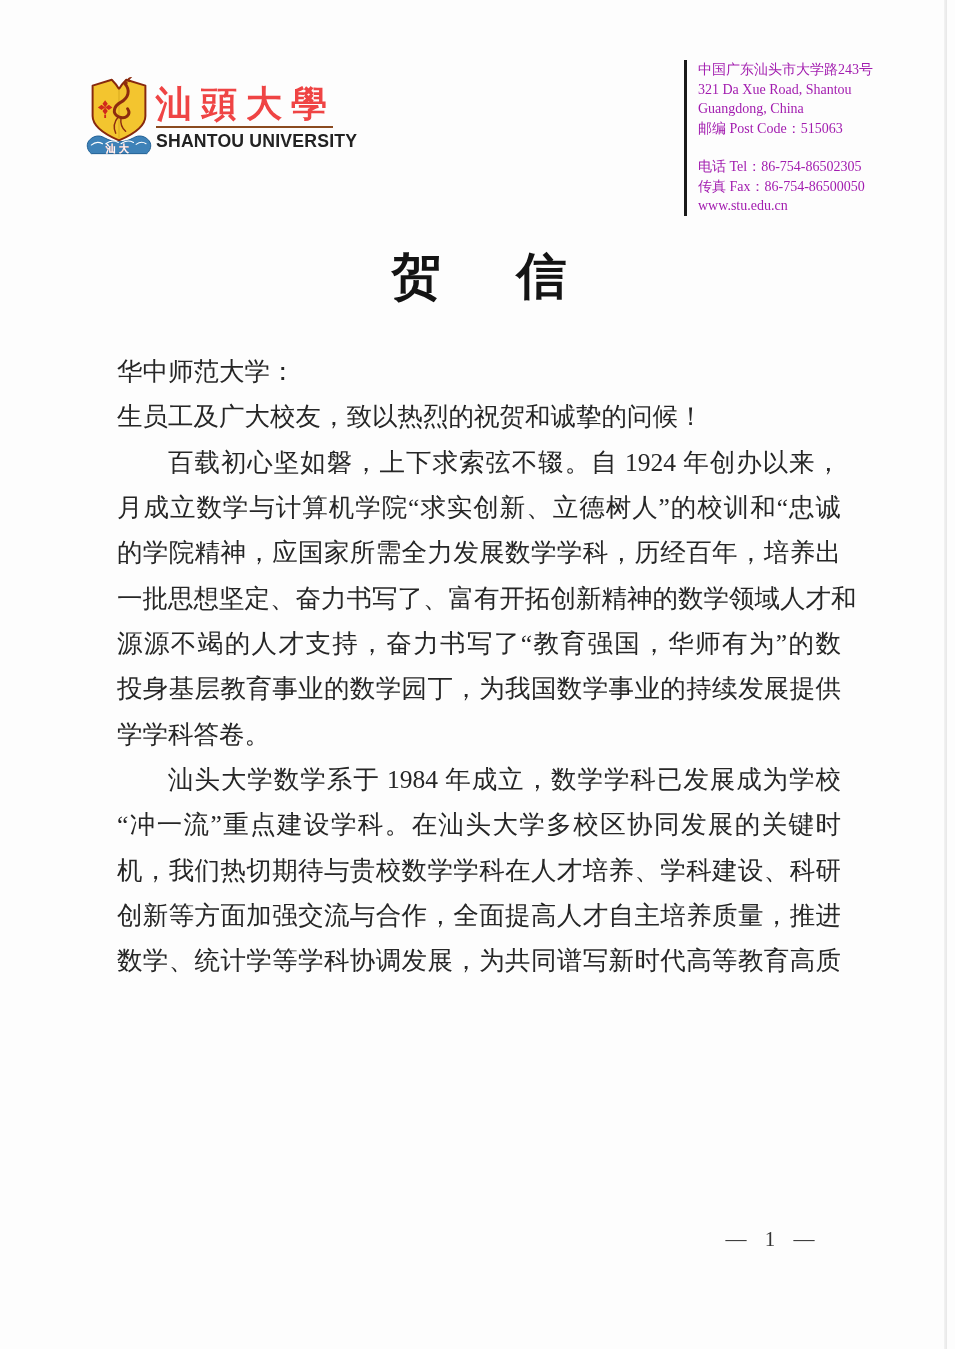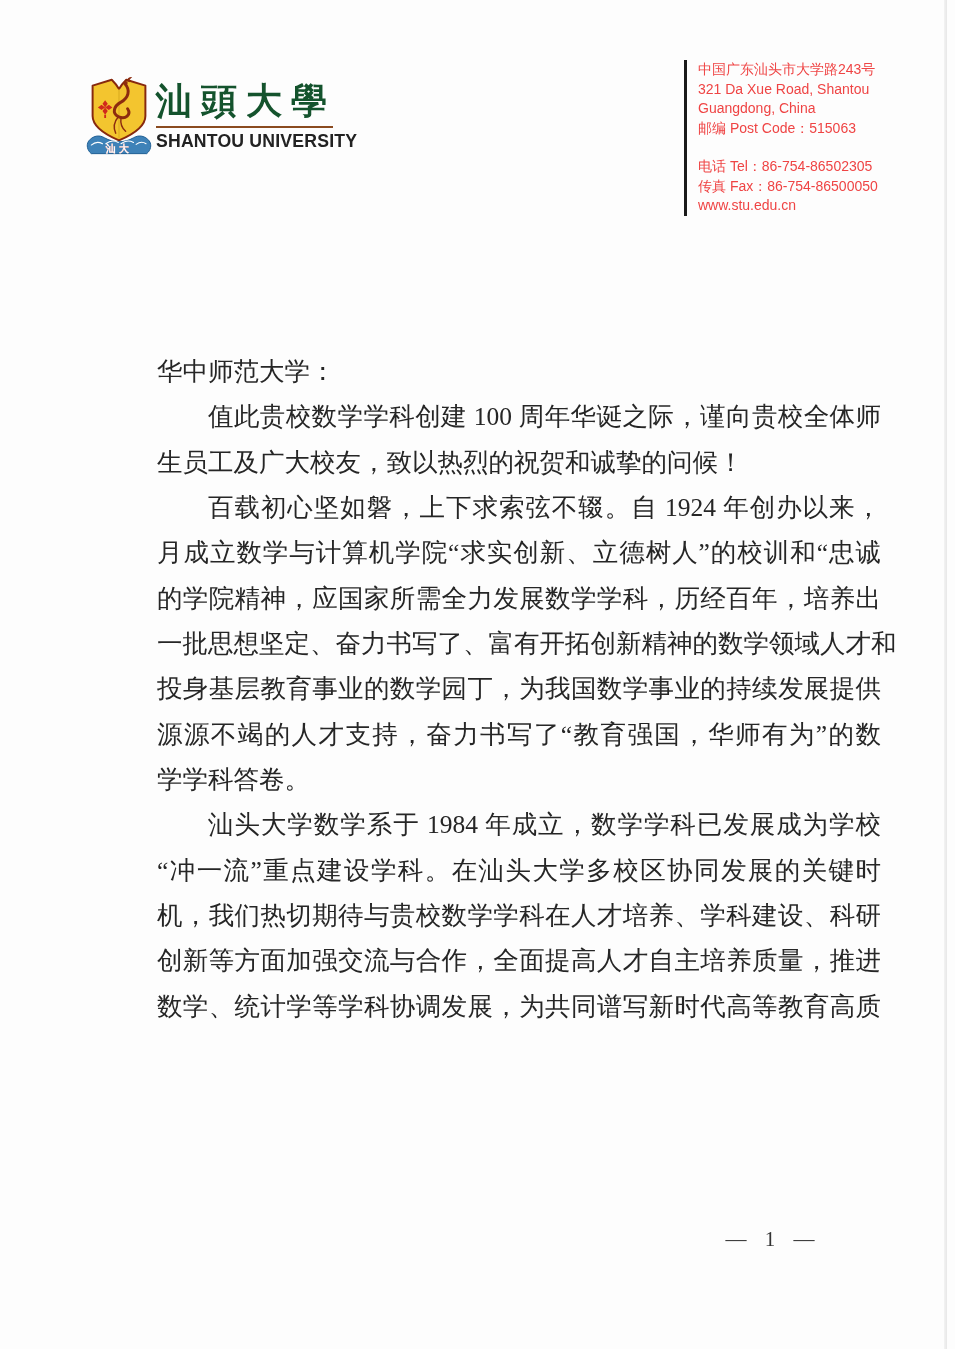"中国广东汕头市大学路243号" .addr { color: #ef4444 -> #a21caf; font-family: Liberation Sans, sans-serif -> Liberation Serif, serif }
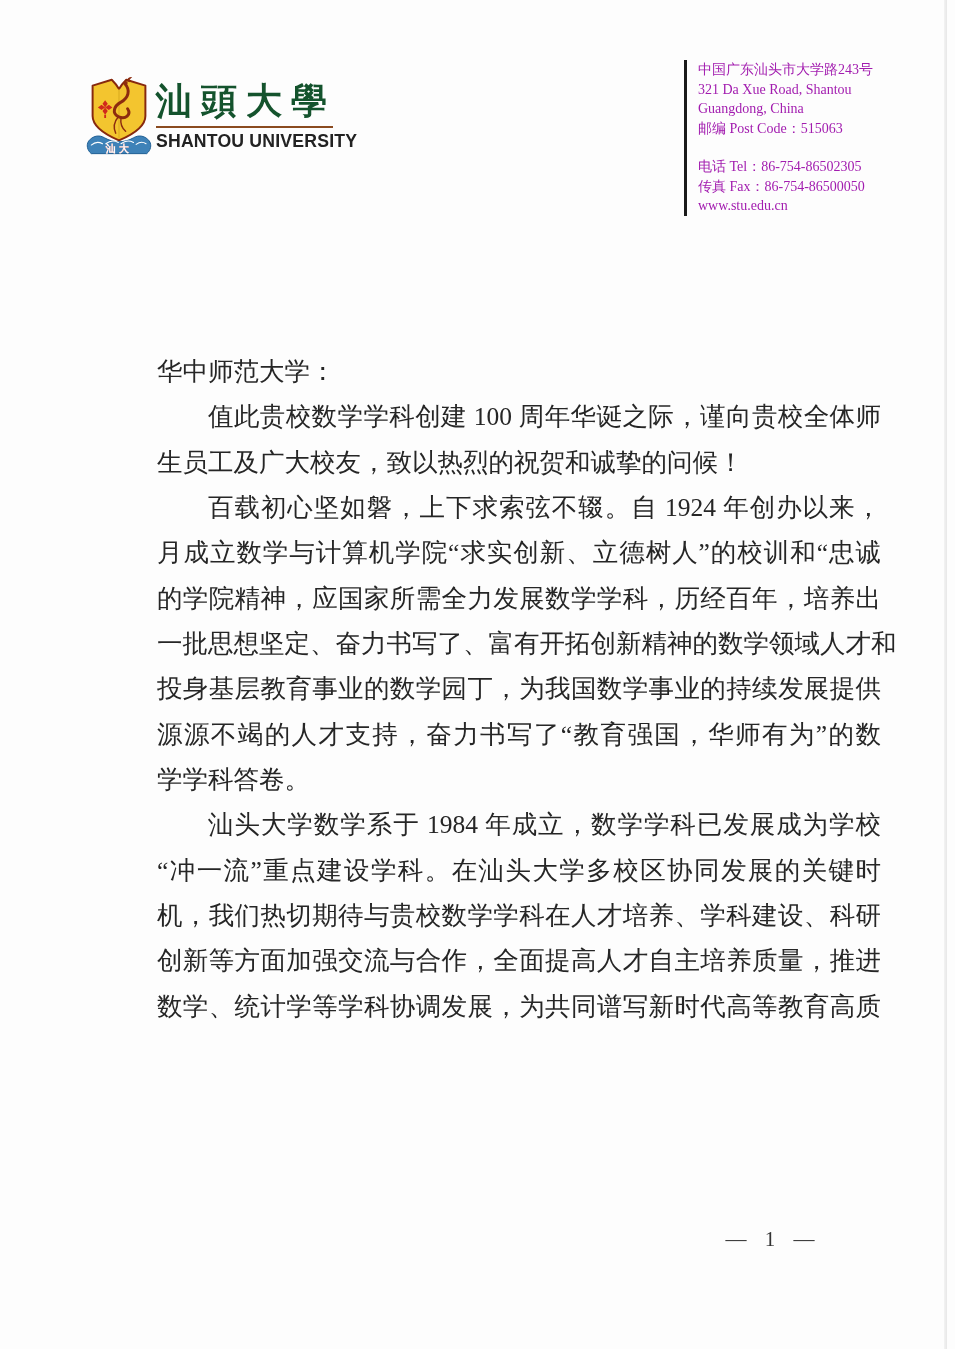"汕頭大學" .brand-cn { color: #14532d -> #ef4444; font-family: Liberation Mono, monospace -> Liberation Sans, sans-serif }
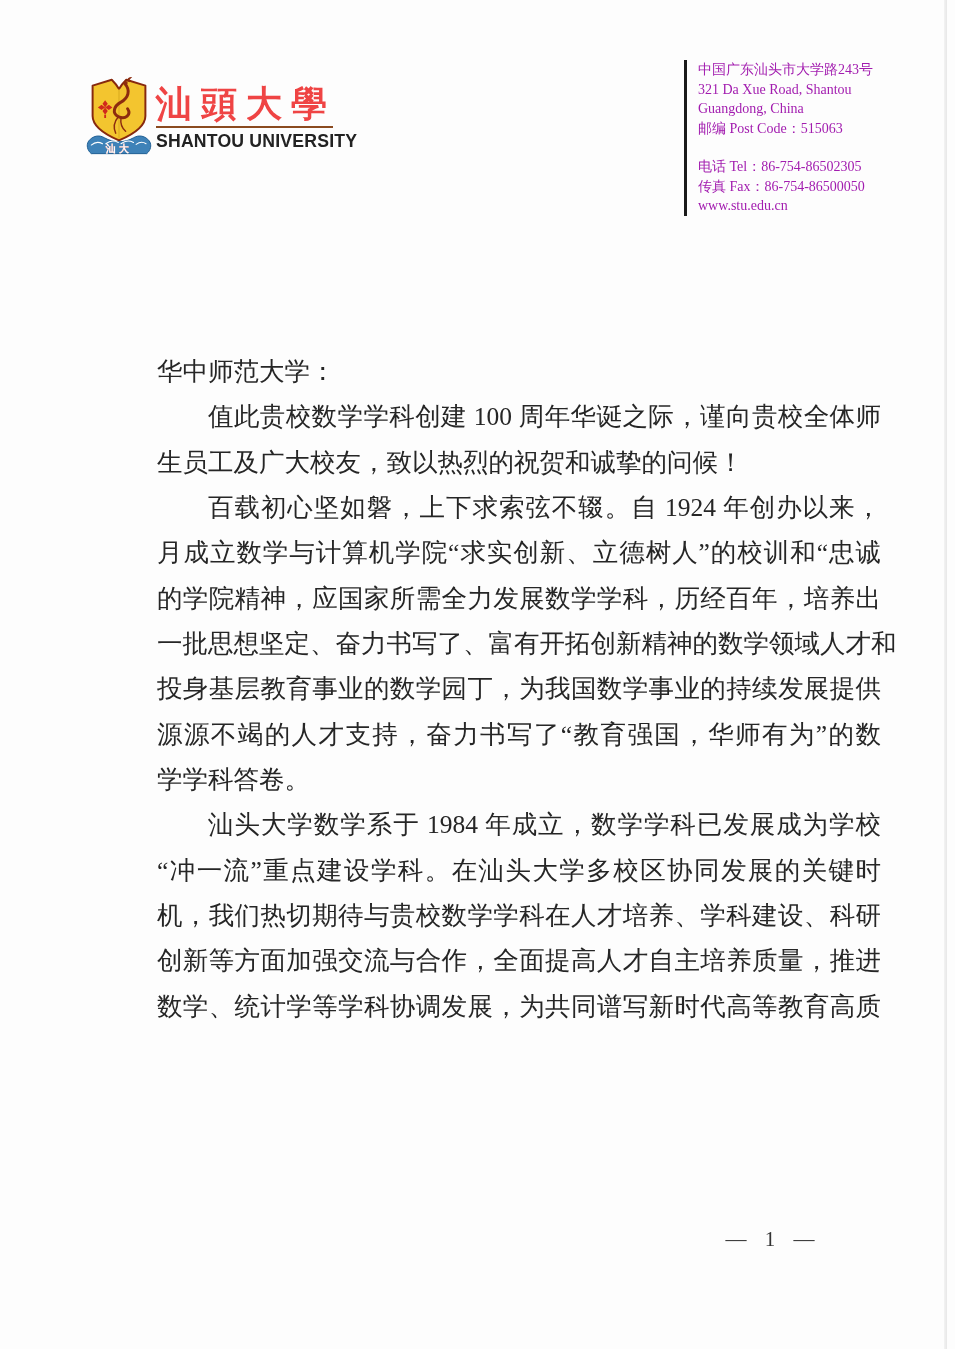"贺信" h1.title { html: none -> <h1>贺信</h1> }
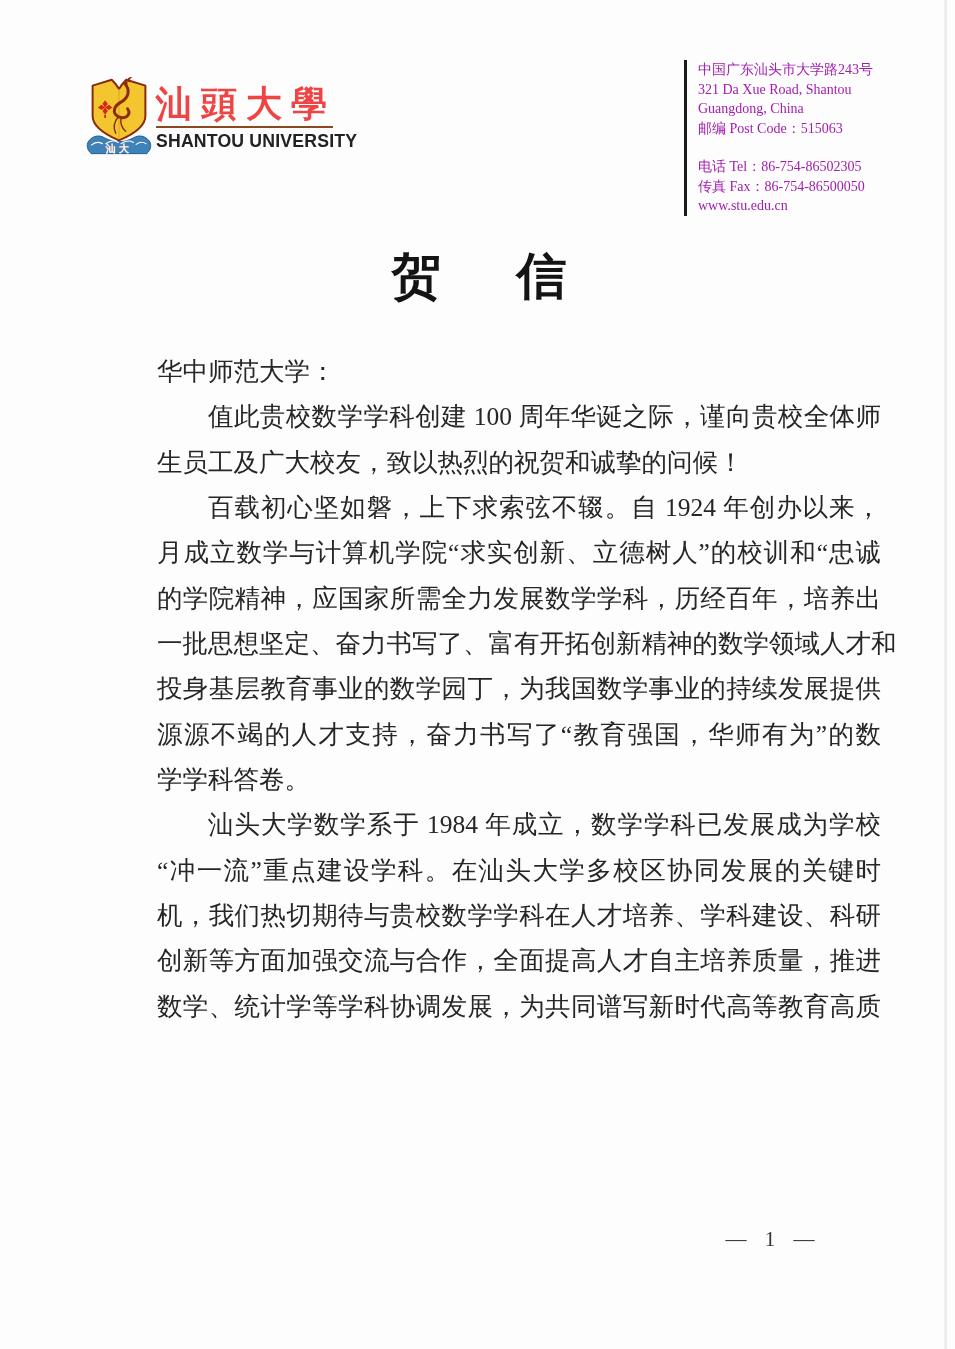"华中师范大学：" .body { margin-left: 40px -> none }
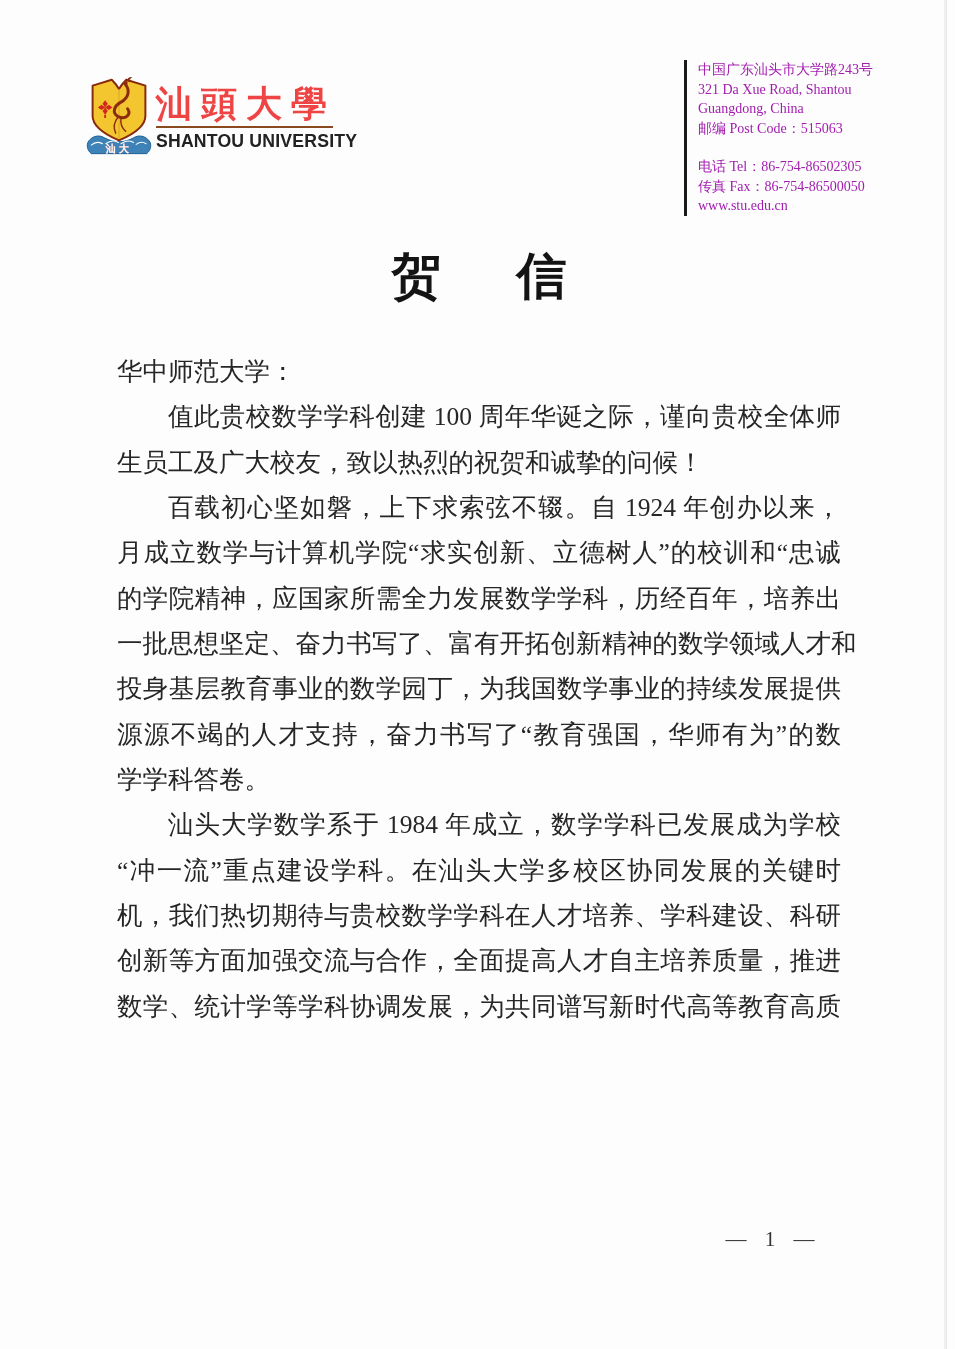"值此贵校数学学科创建 100 周年华诞之际，谨向贵校全体师" div.ln { html: <div>值此贵校数学学科创建 100 周年华诞之际，谨向贵校全体师</div> -> none }
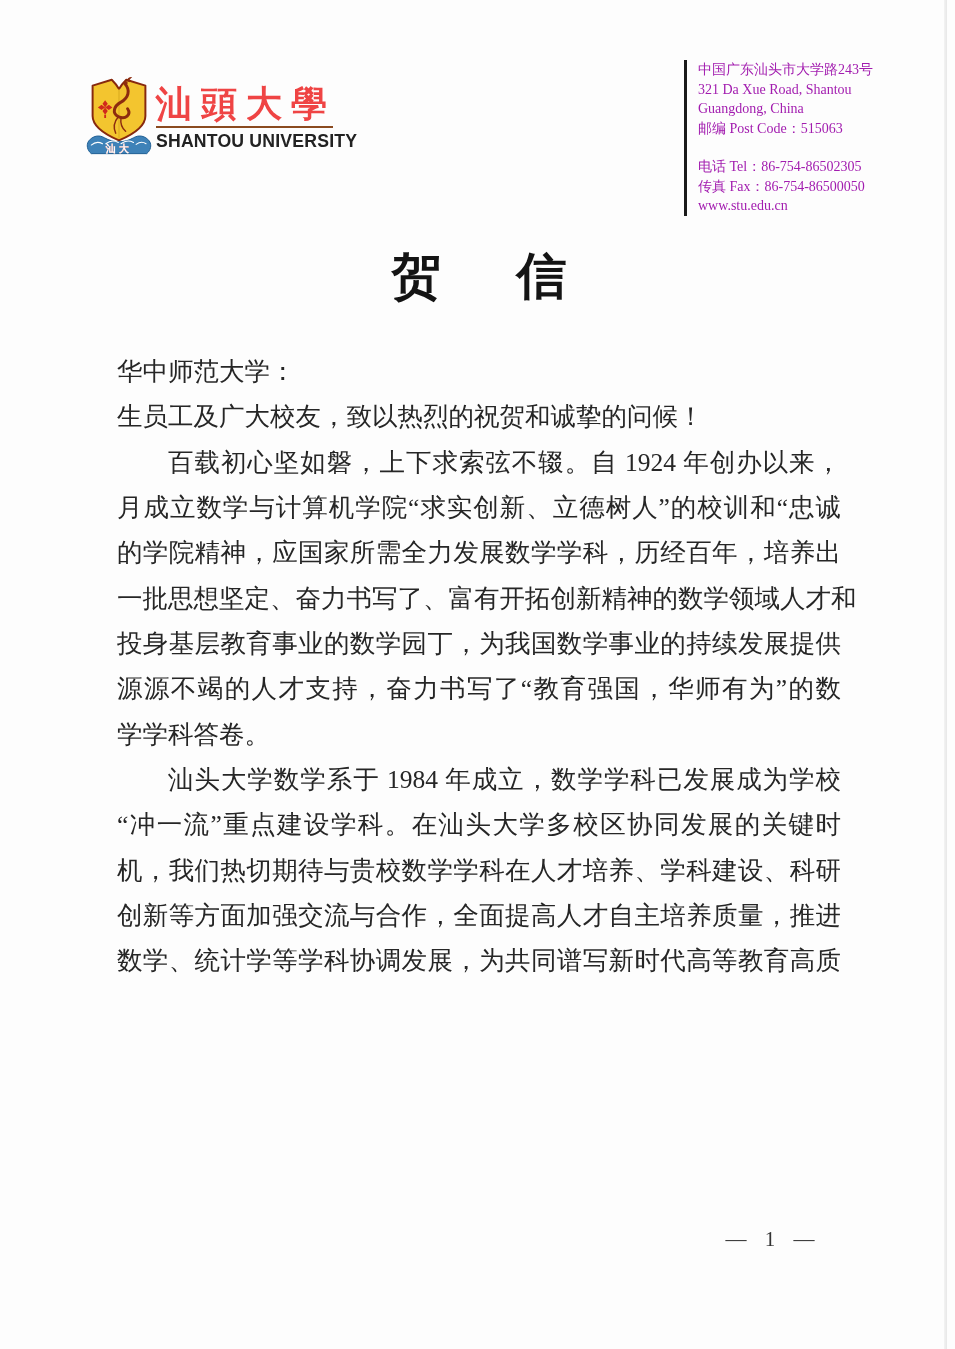"投身基层教育事业的数学园丁，为我国数学事业的持续发展提供" div.ln { order: before "源源不竭的人才支持，奋力书写了“教育强国，华师有为”的数" -> after "源源不竭的人才支持，奋力书写了“教育强国，华师有为”的数" }
